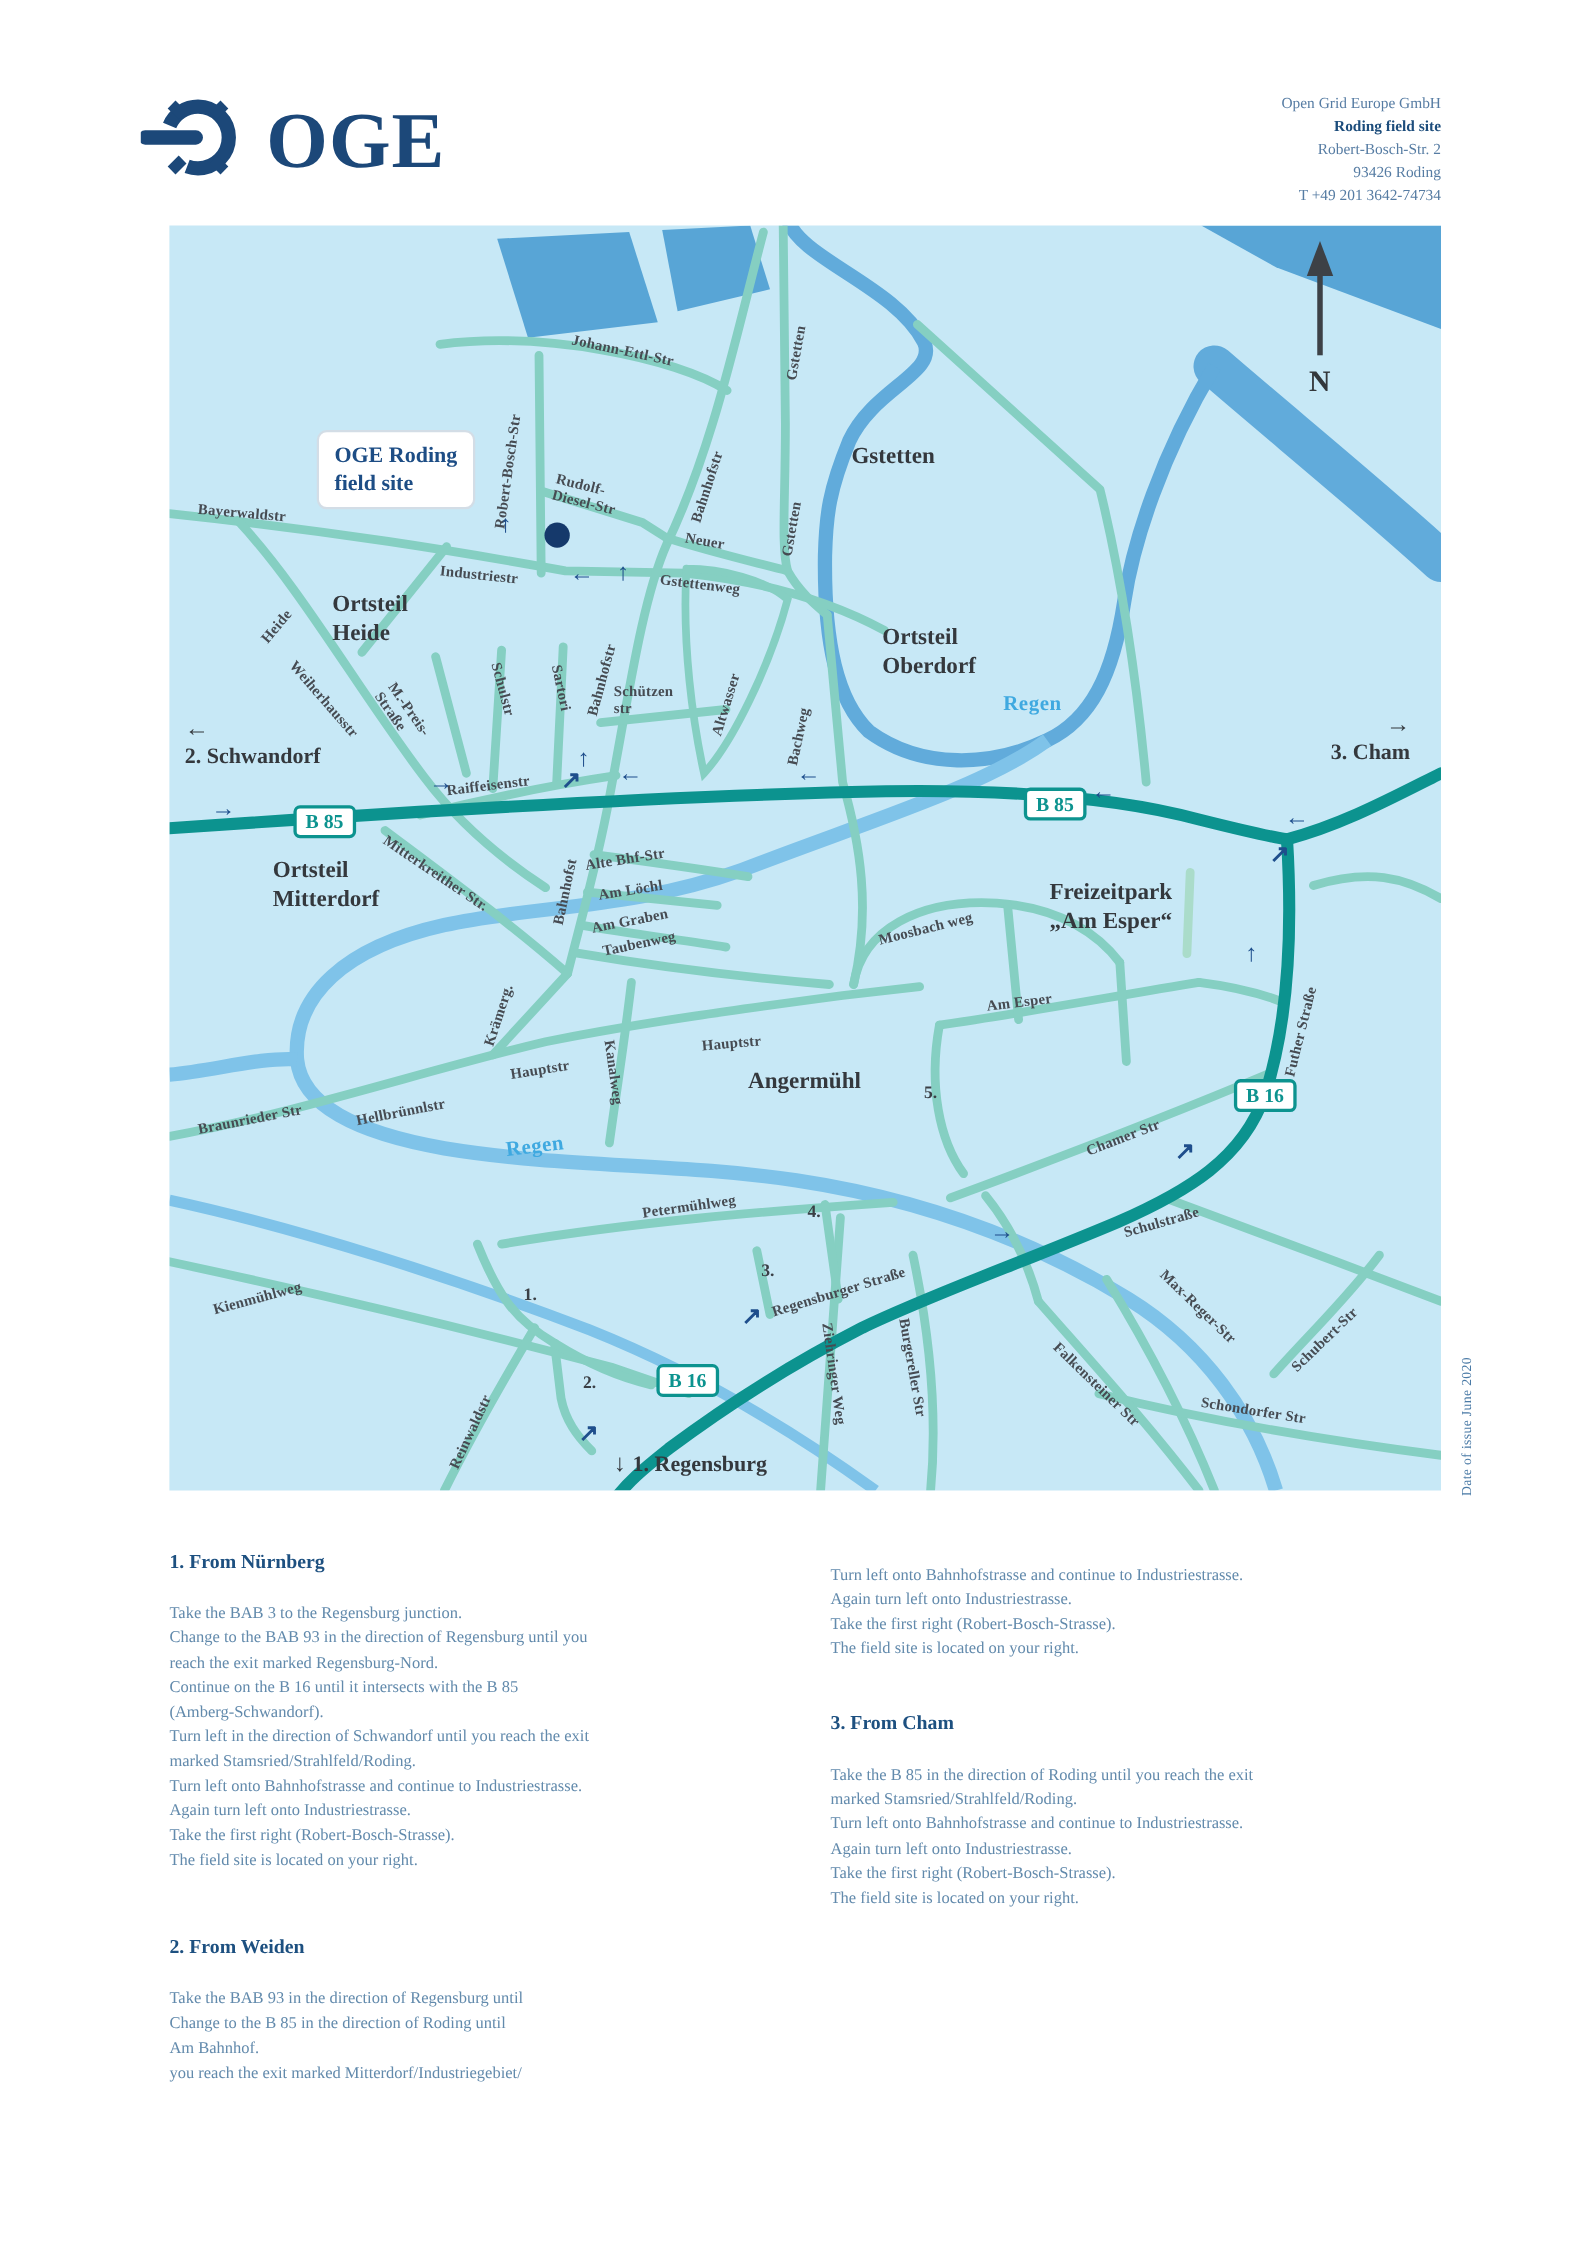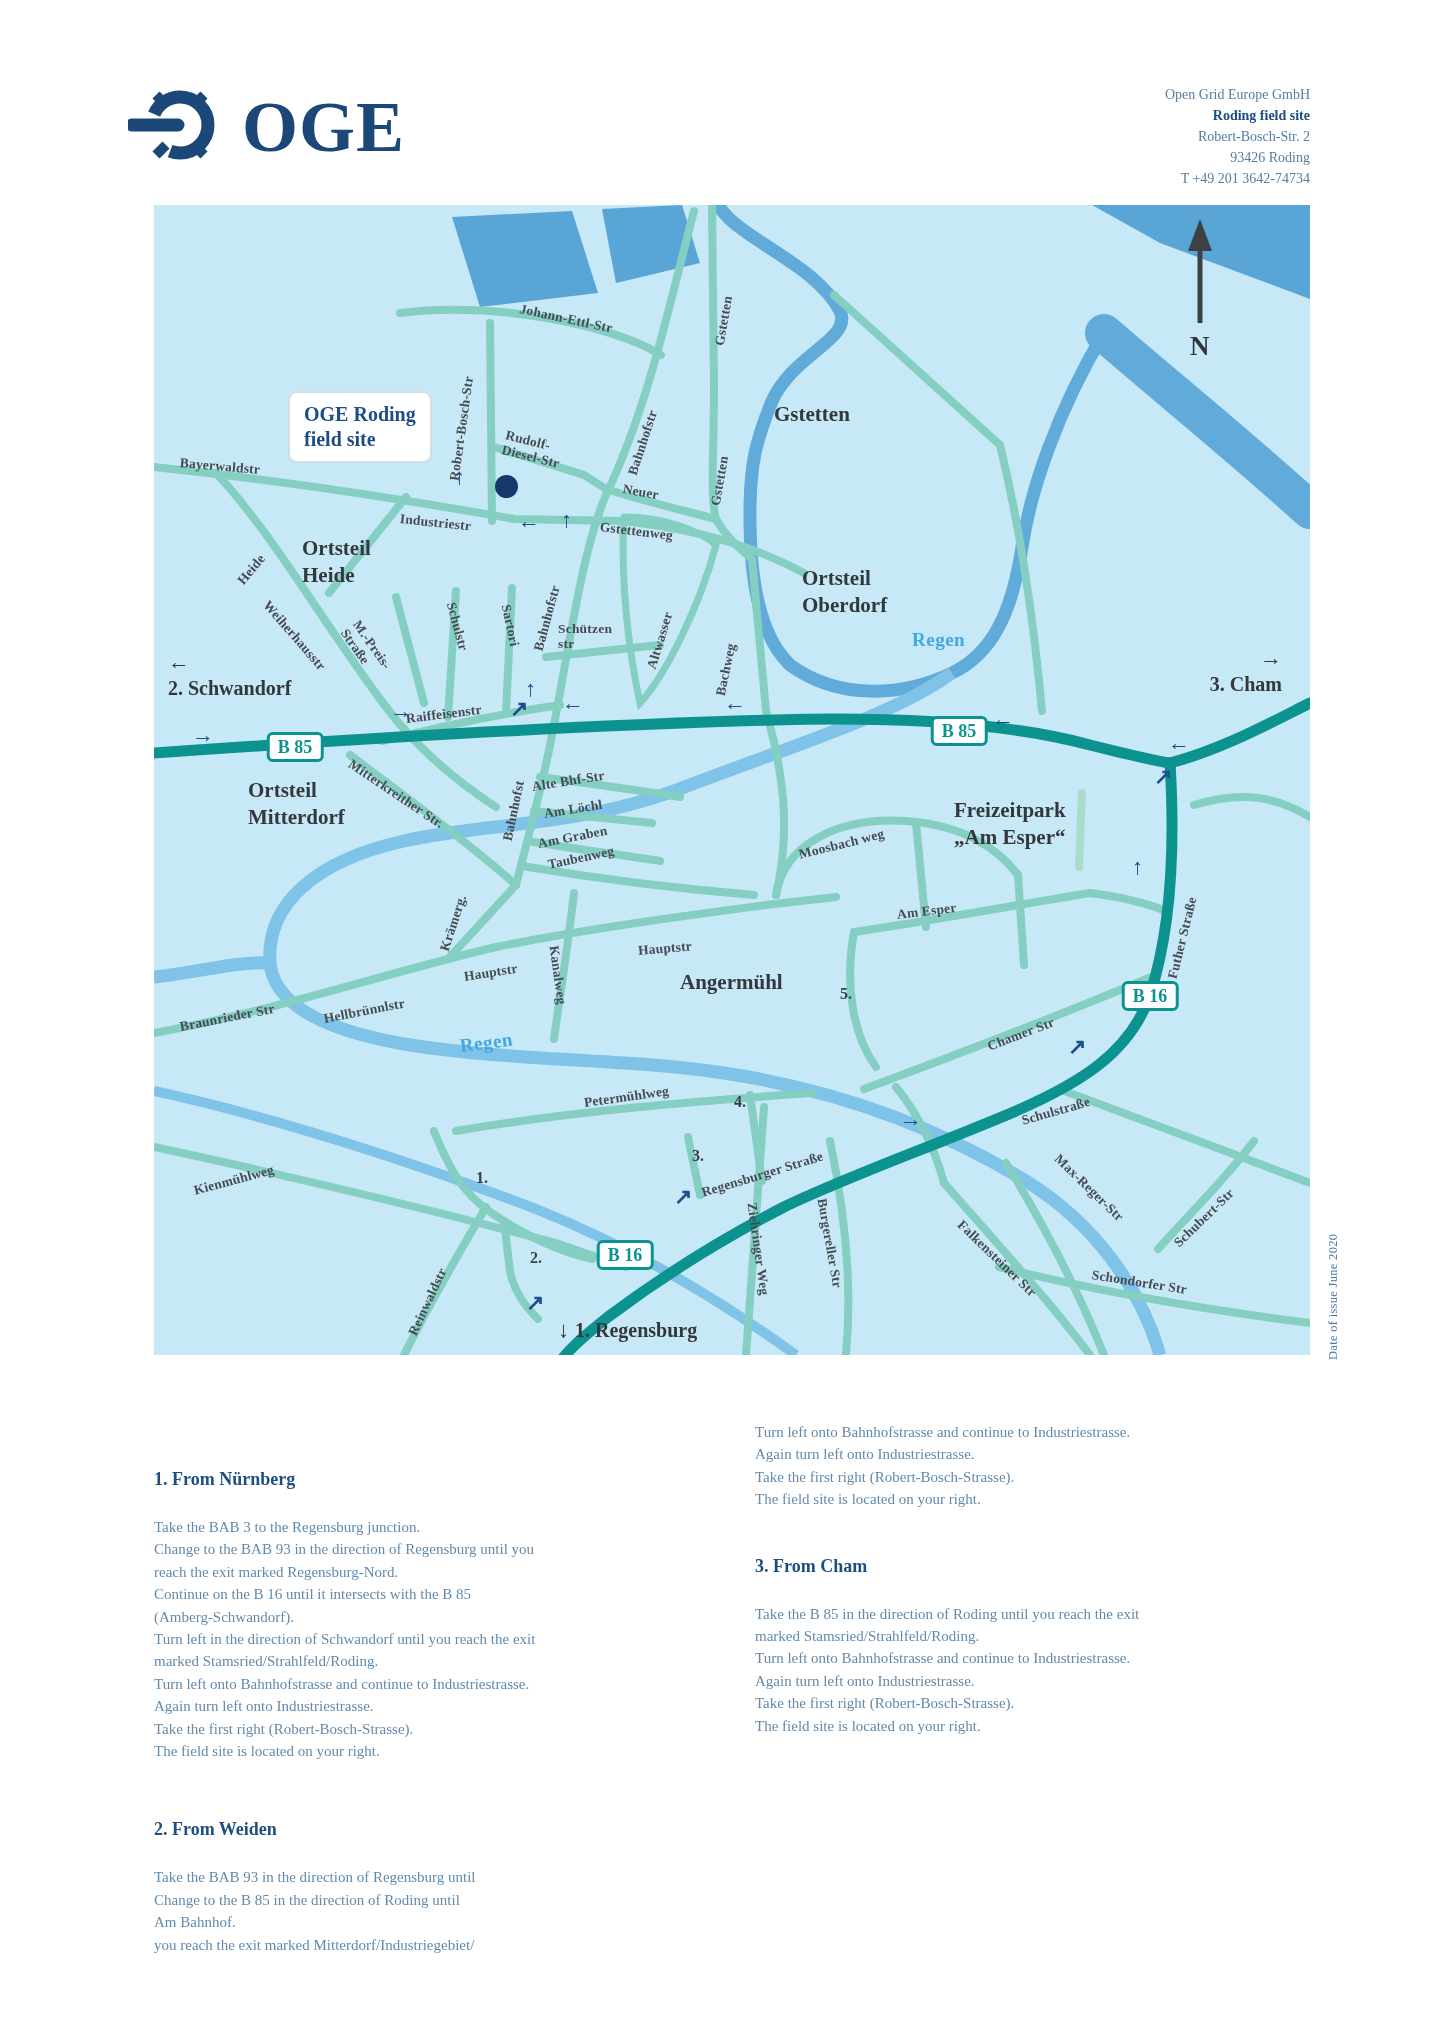"Freizeitpark" div.alabel { text-align: center -> none }
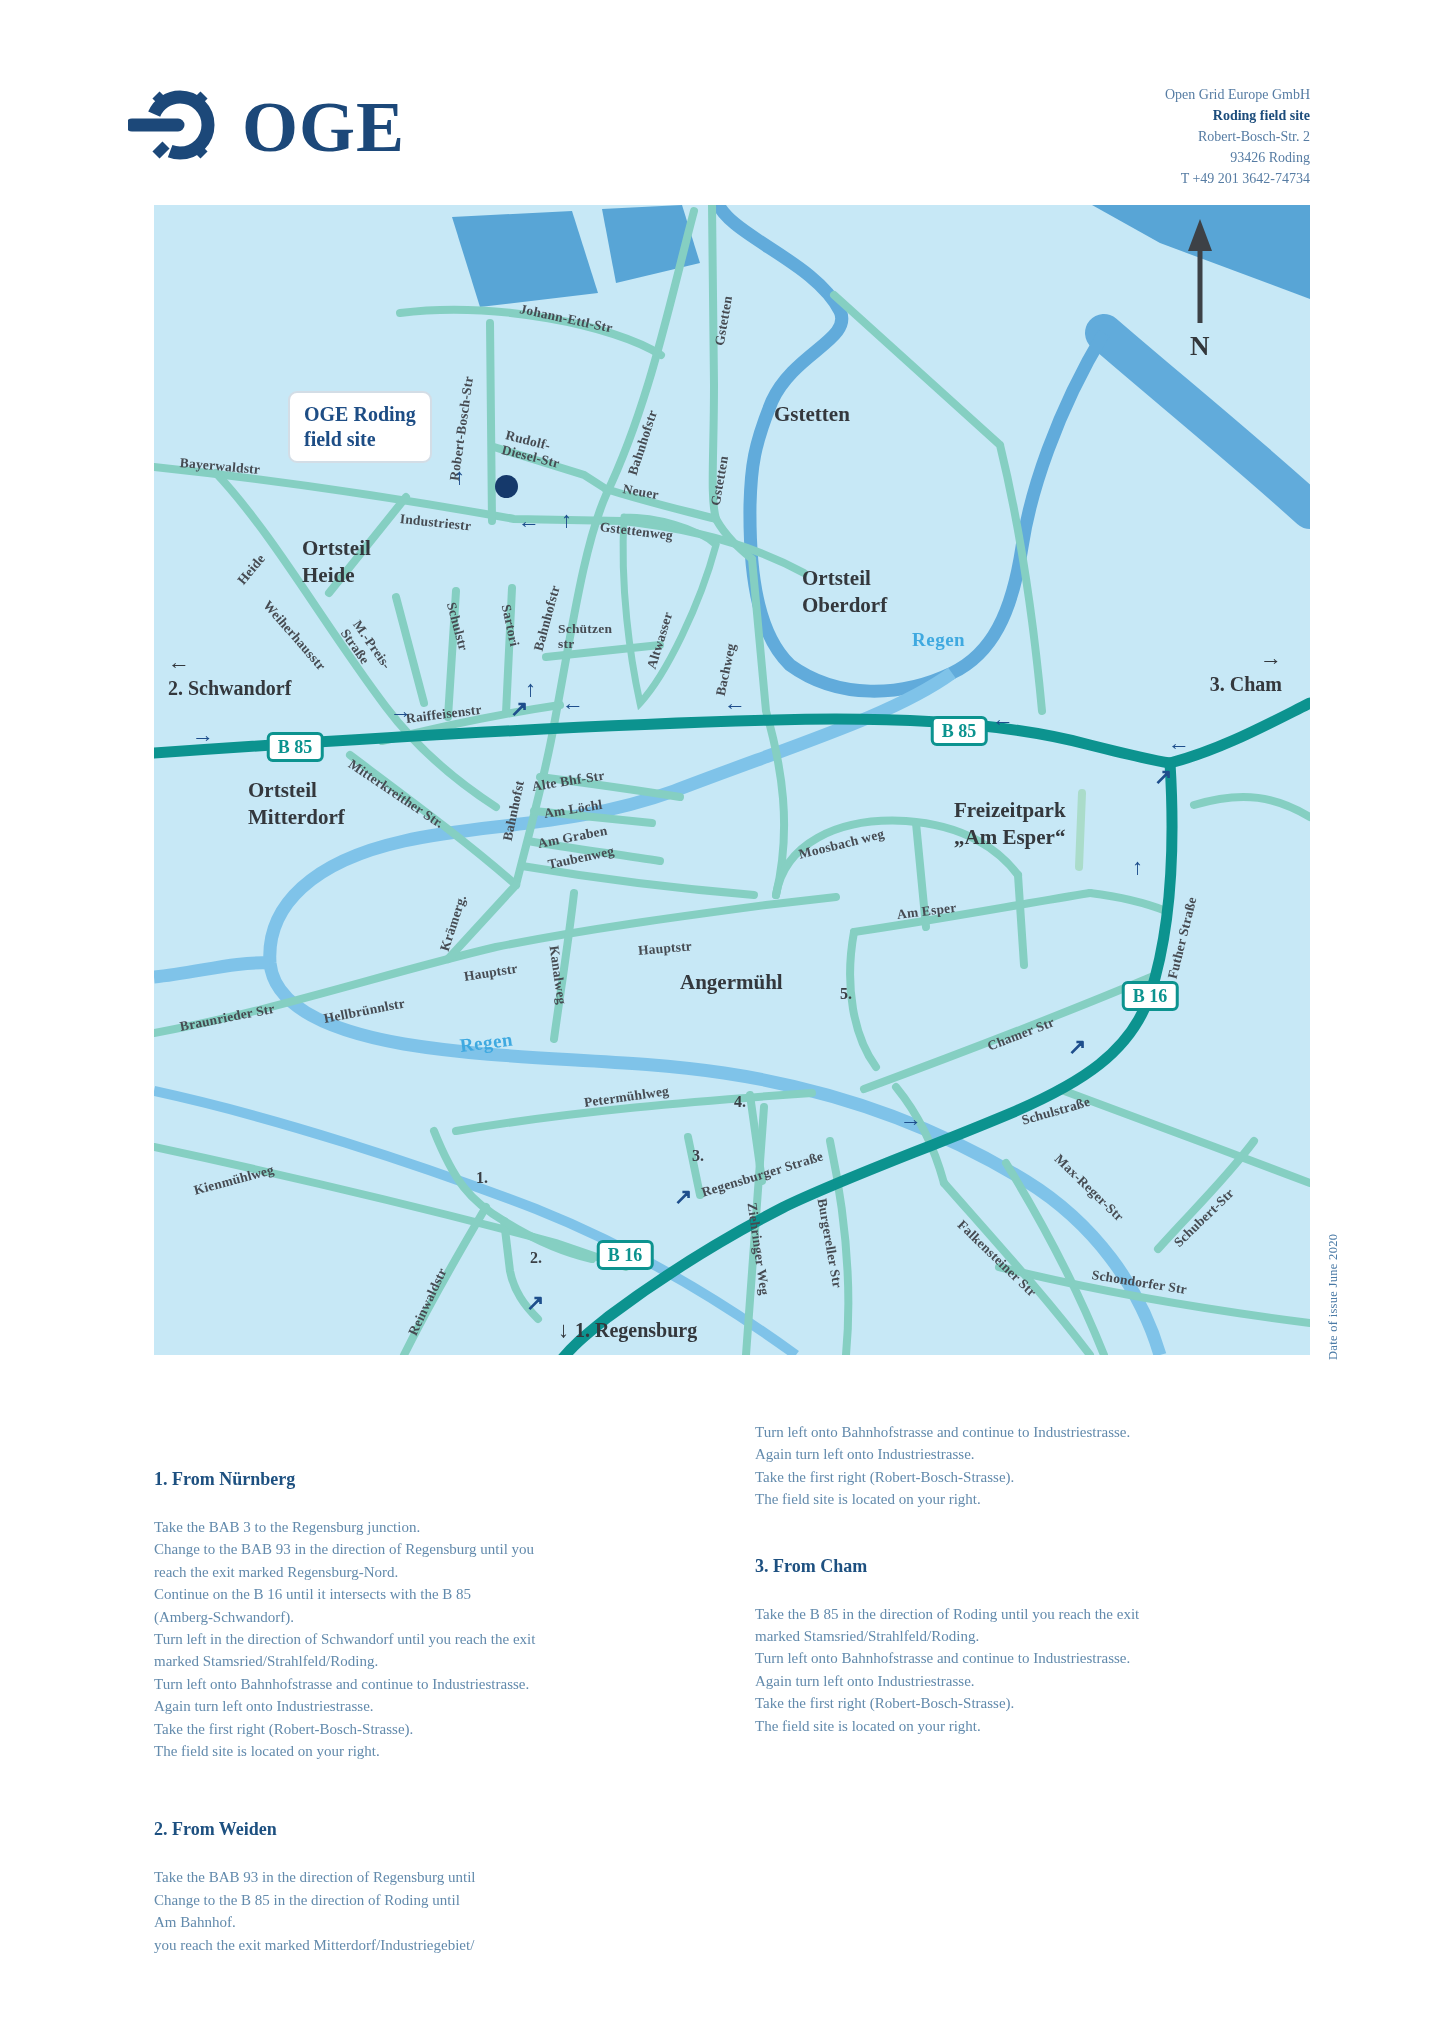"1. From Nürnberg" #col1 { top: 1468px -> 1408px }
